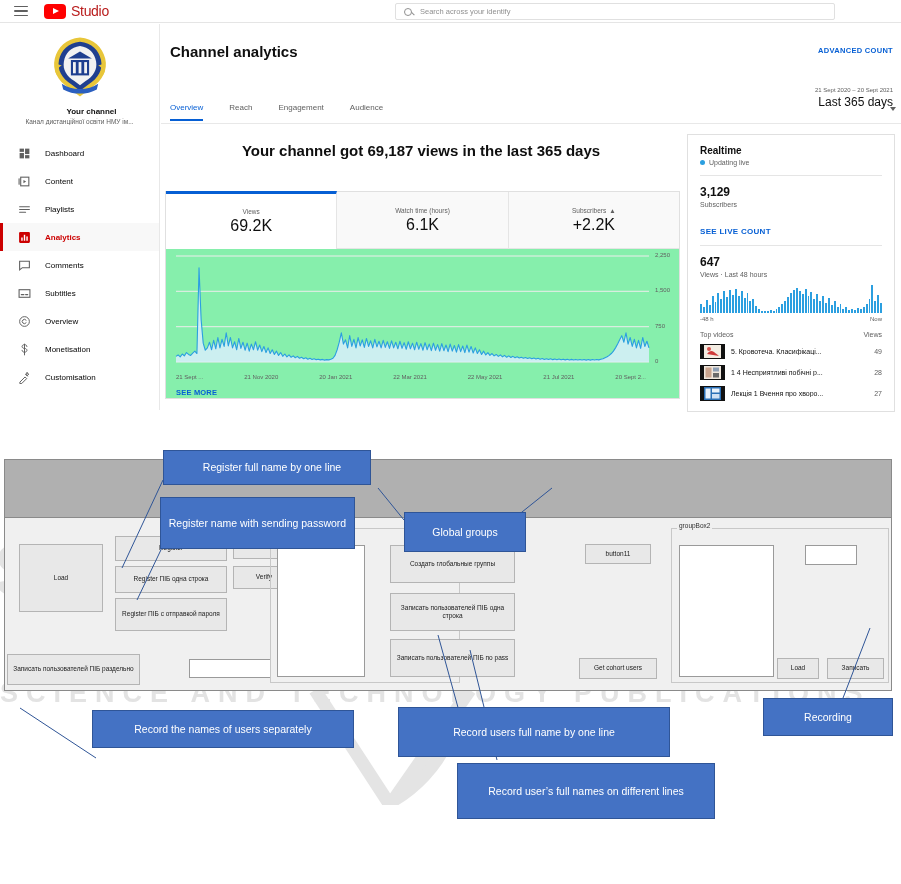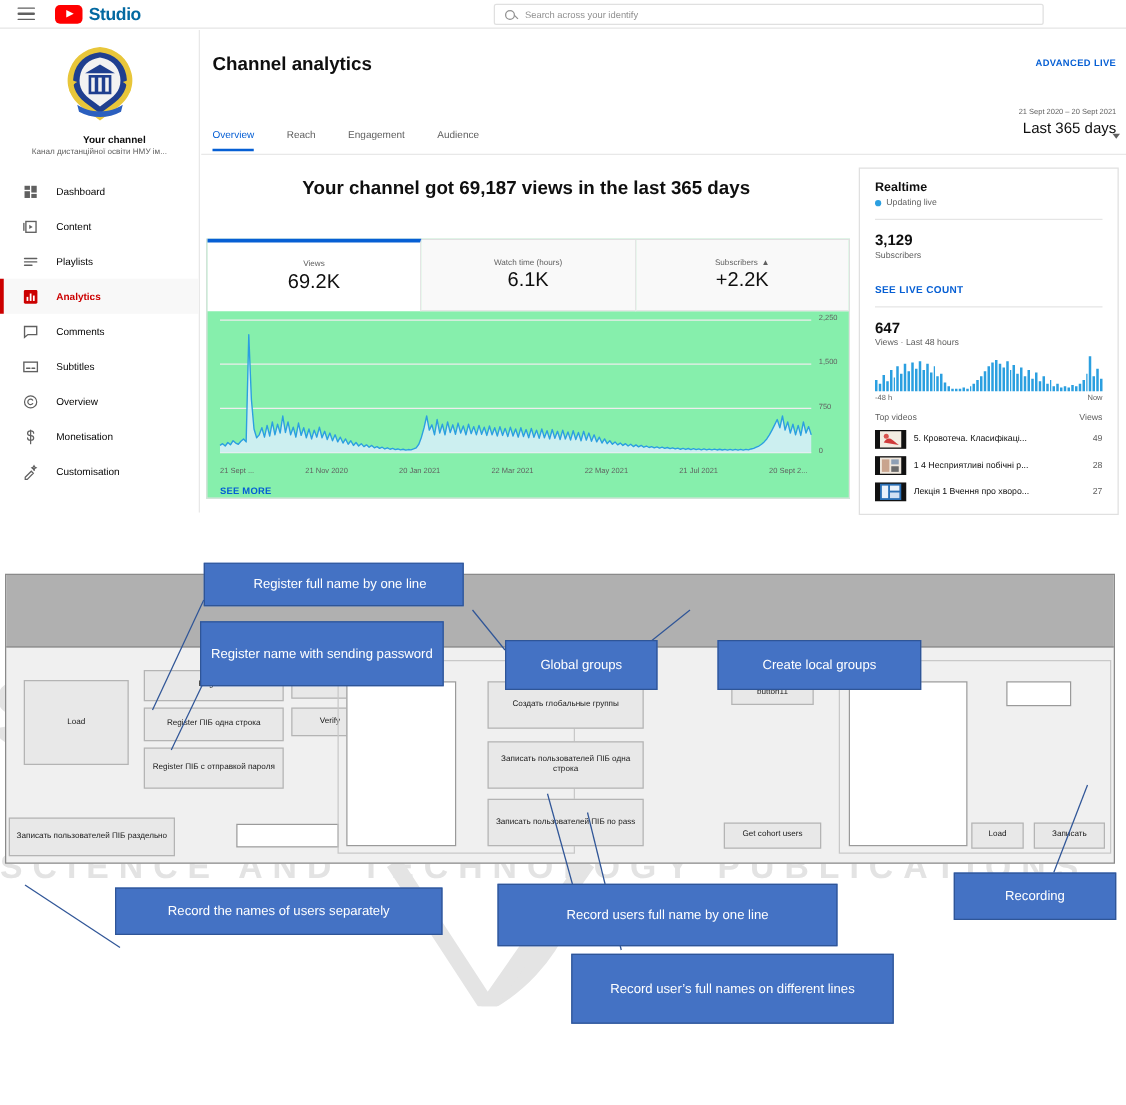"Studio" .yt-studio-word { color: #0369a1 -> #b91c1c; font-weight: bold -> normal }
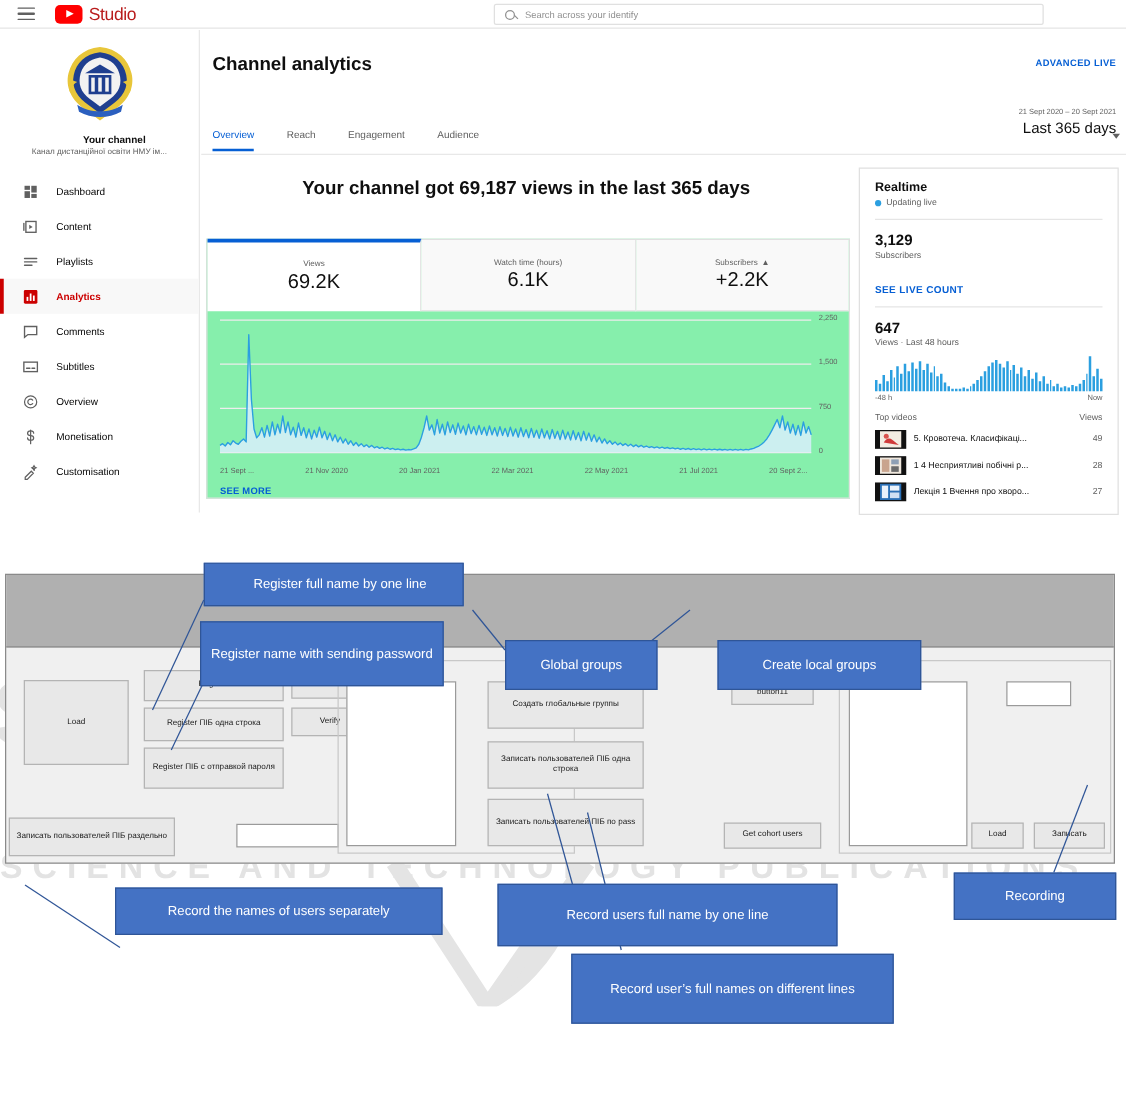"ADVANCED LIVE" div.adv-mode { text: LIVE -> COUNT }
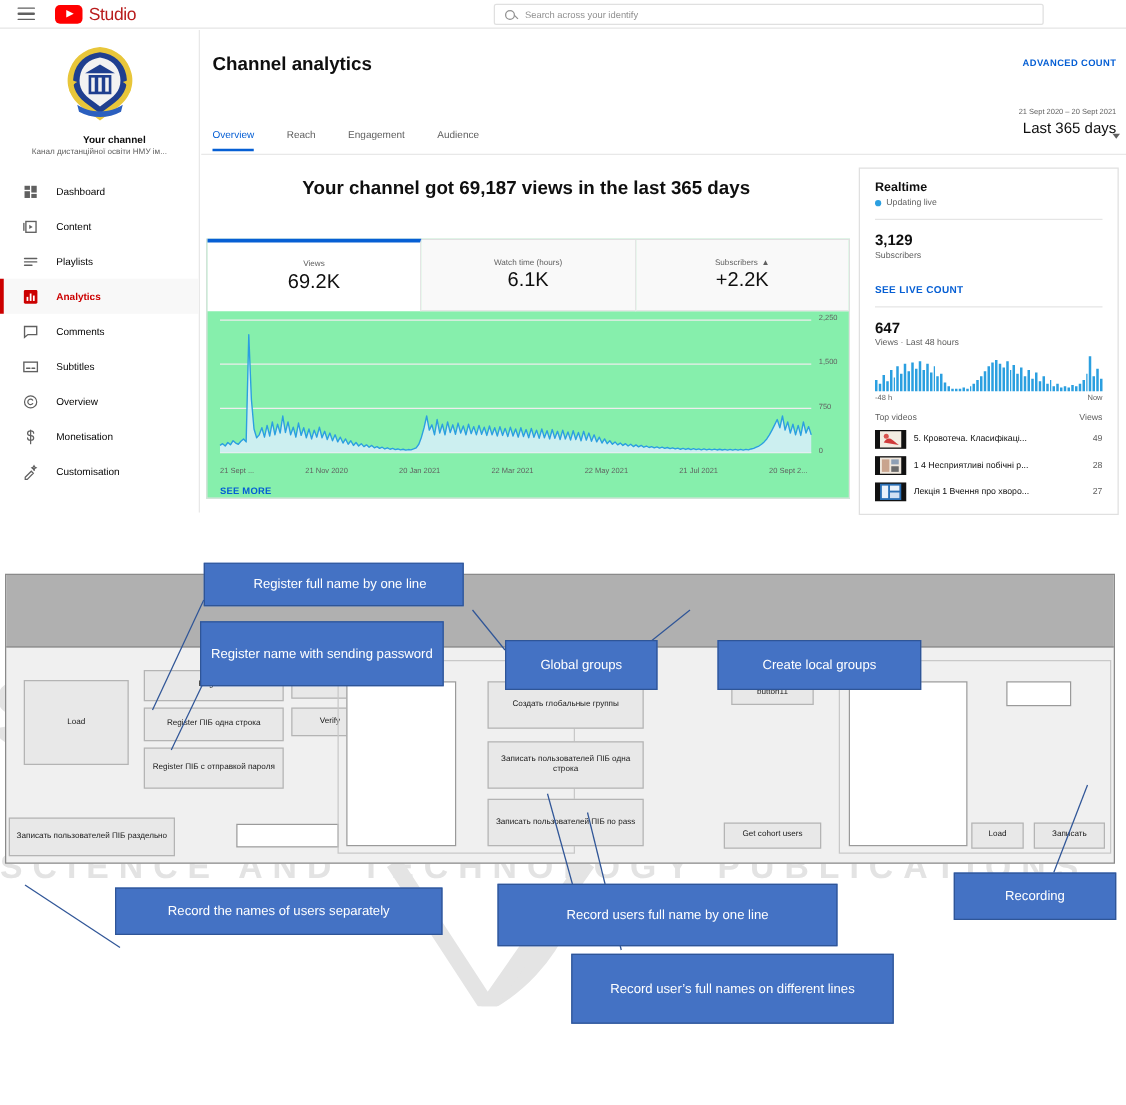"Create local groups" div.callout { html: <div>Create local groups</div> -> none }
